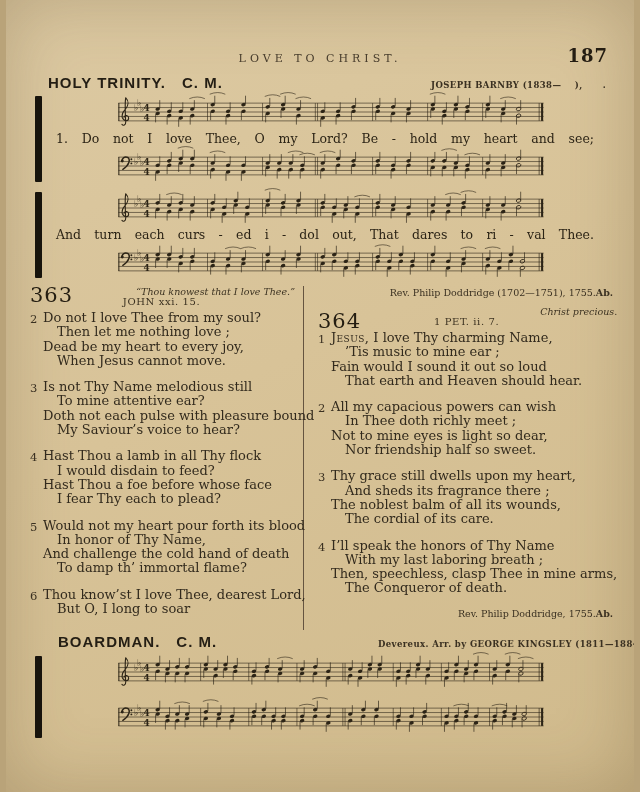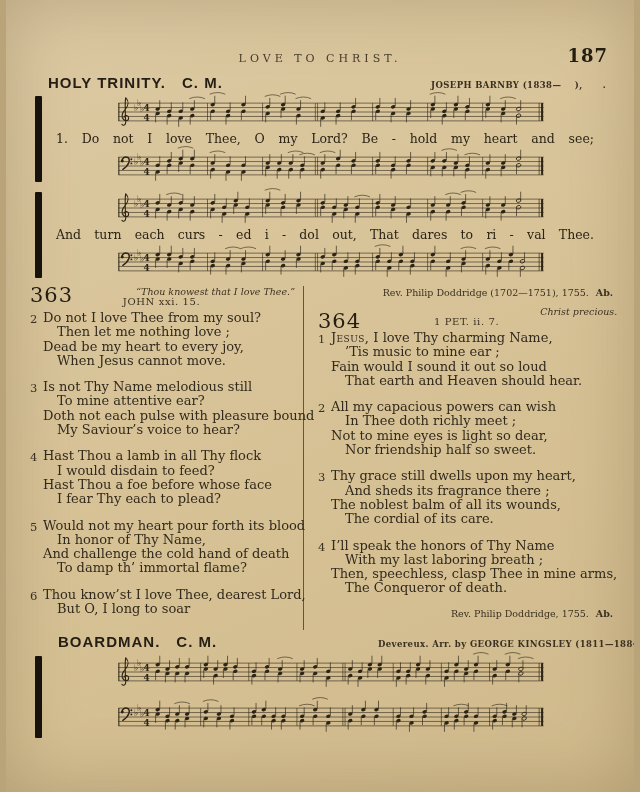"Ab." .attr .ab { margin-left: 7px -> none }
